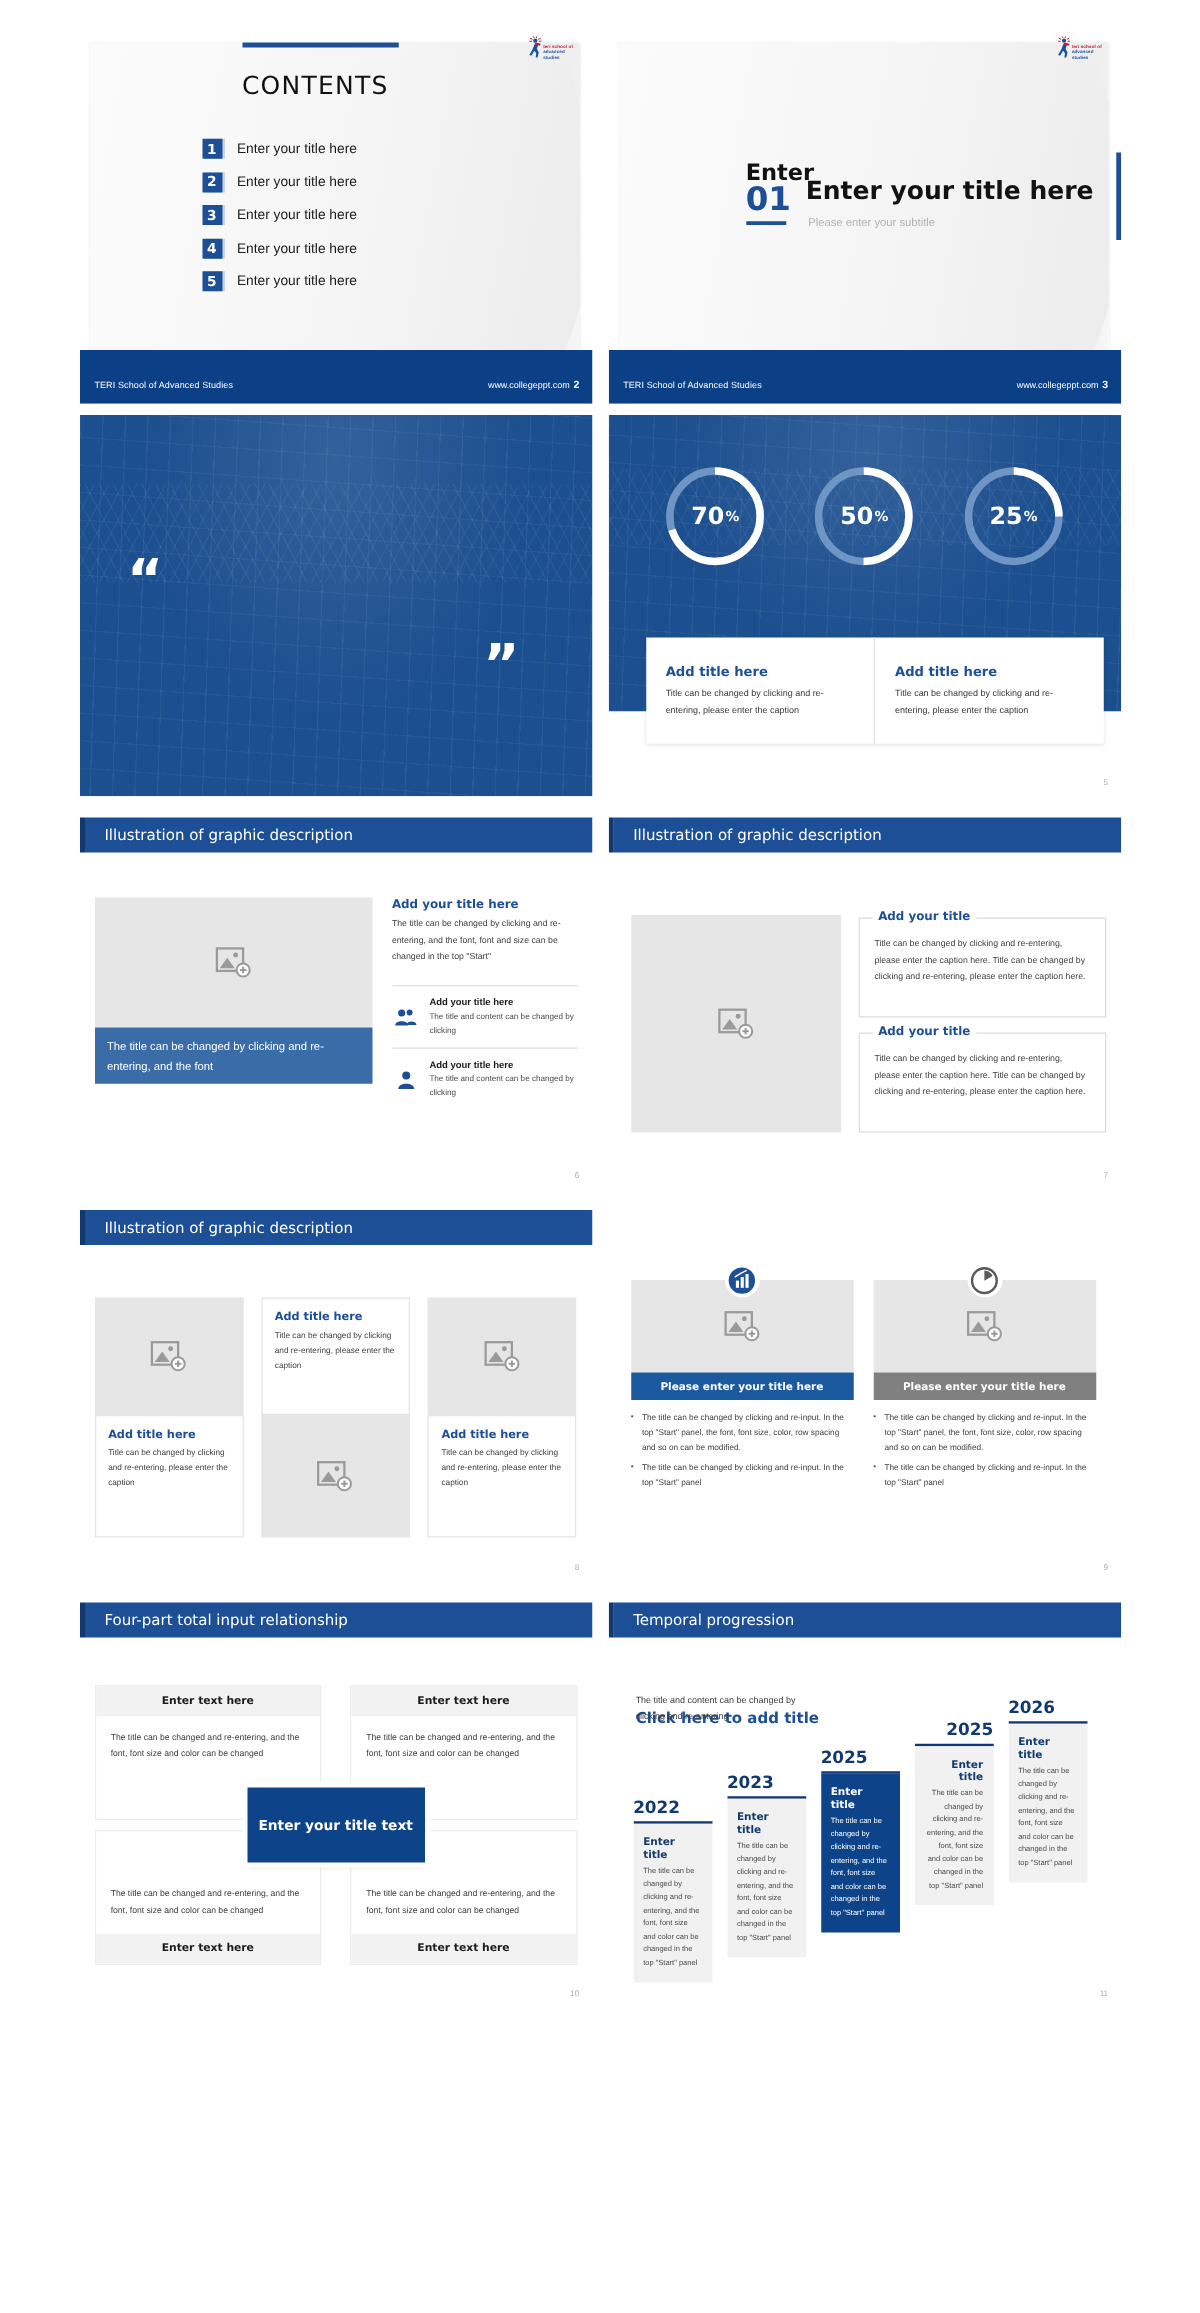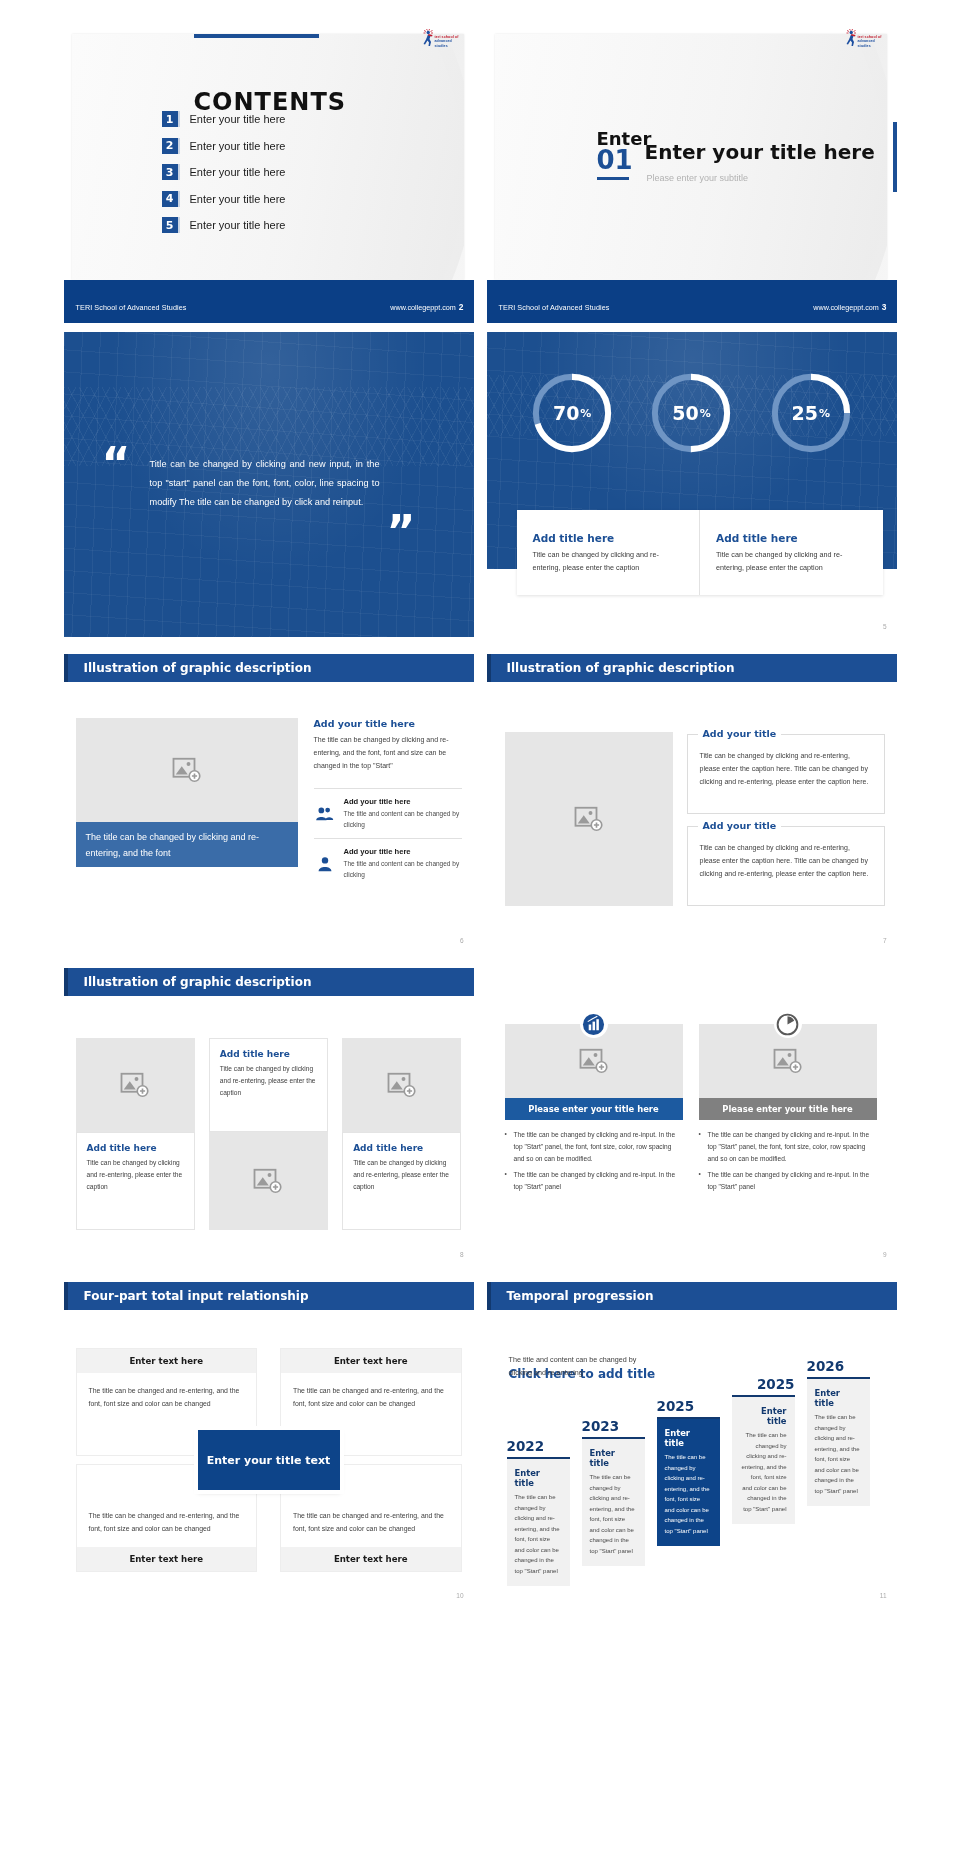"CONTENTS" .contents-title { font-size: 24px -> 20px; font-weight: bold -> normal; margin-top: 32px -> none }
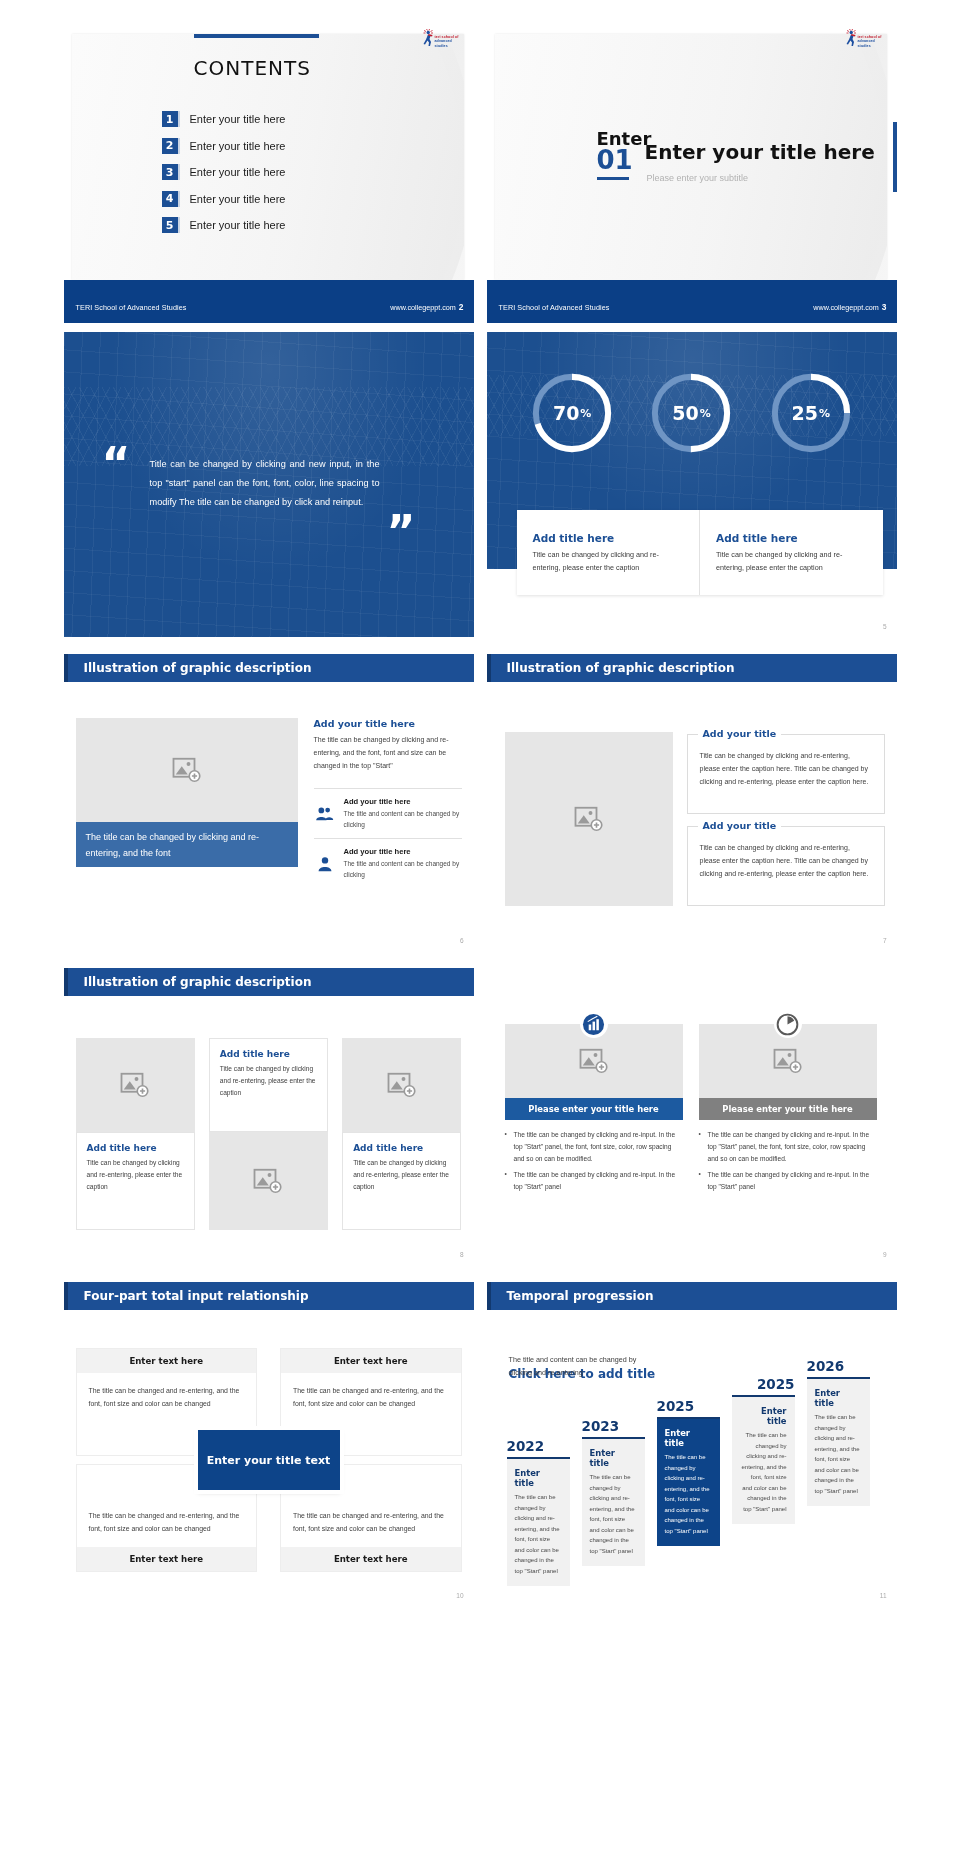"Title can be changed by clicking and new" div.quote-text { html: <div>Title can be changed by clicking and new input, in the top "start" panel can the font, font, color, line spacing to modify The title can be changed by click and reinput.</div> -> none }
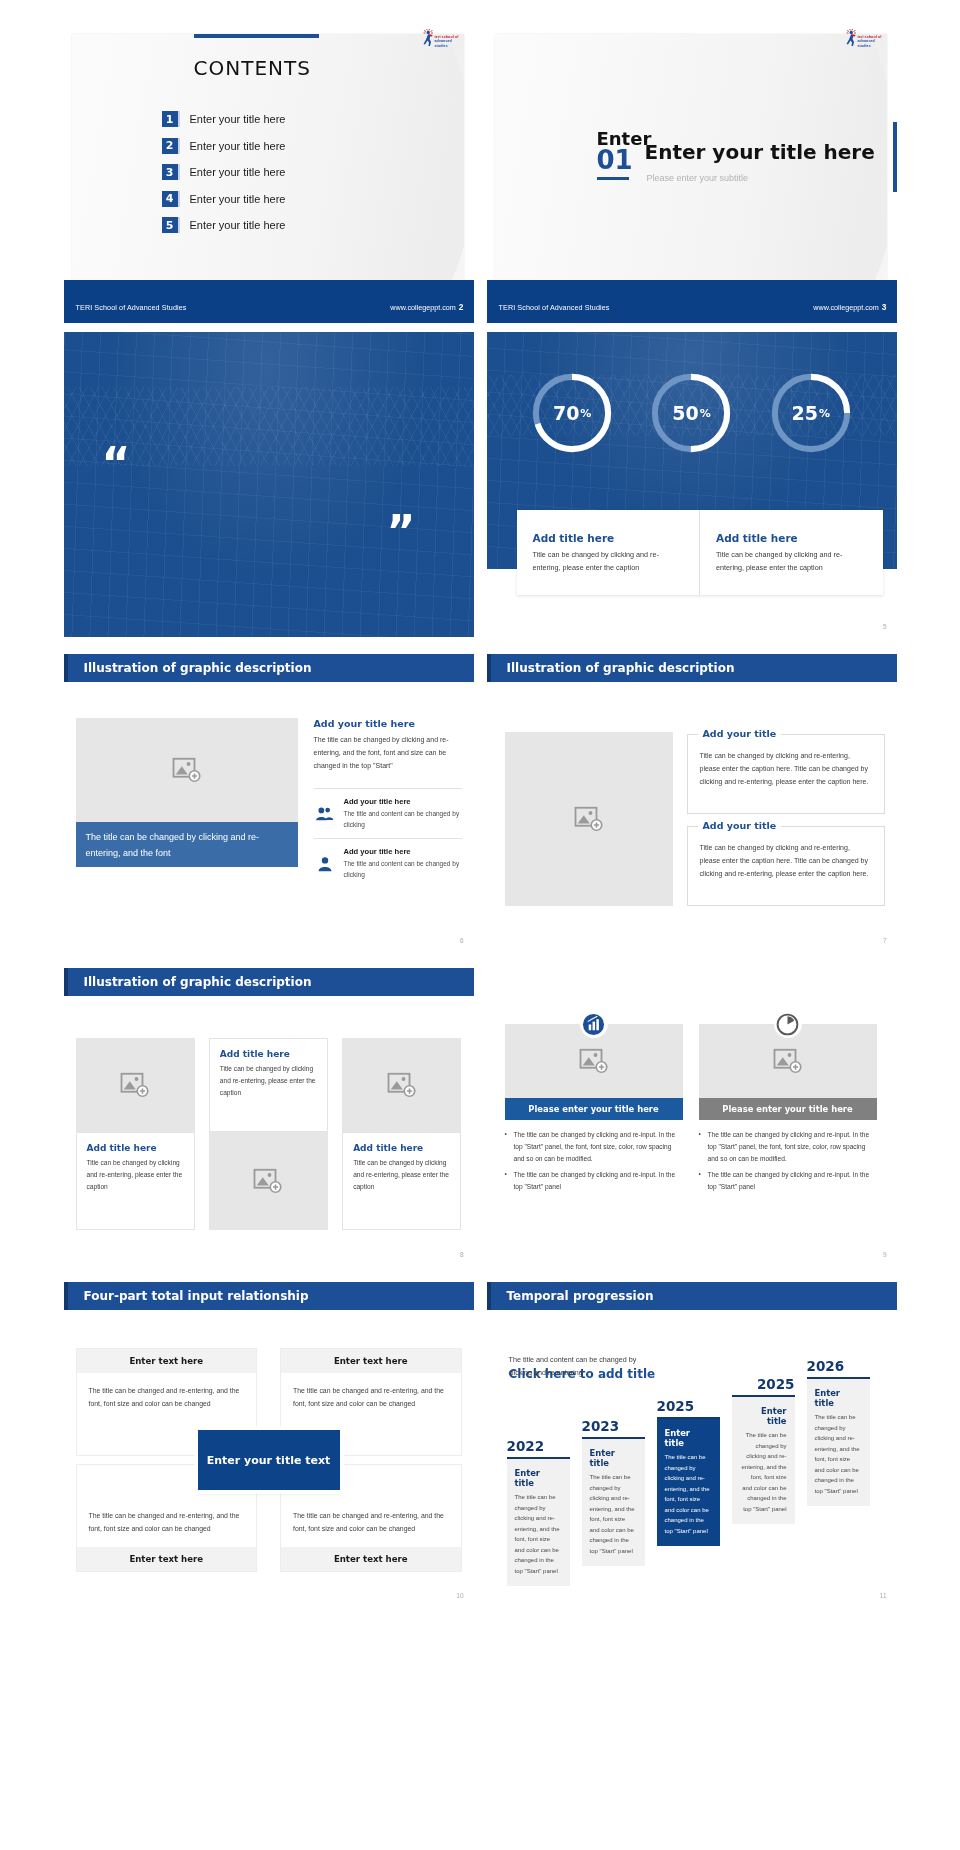"Illustration of graphic description" .hdr span { font-weight: bold -> normal }
